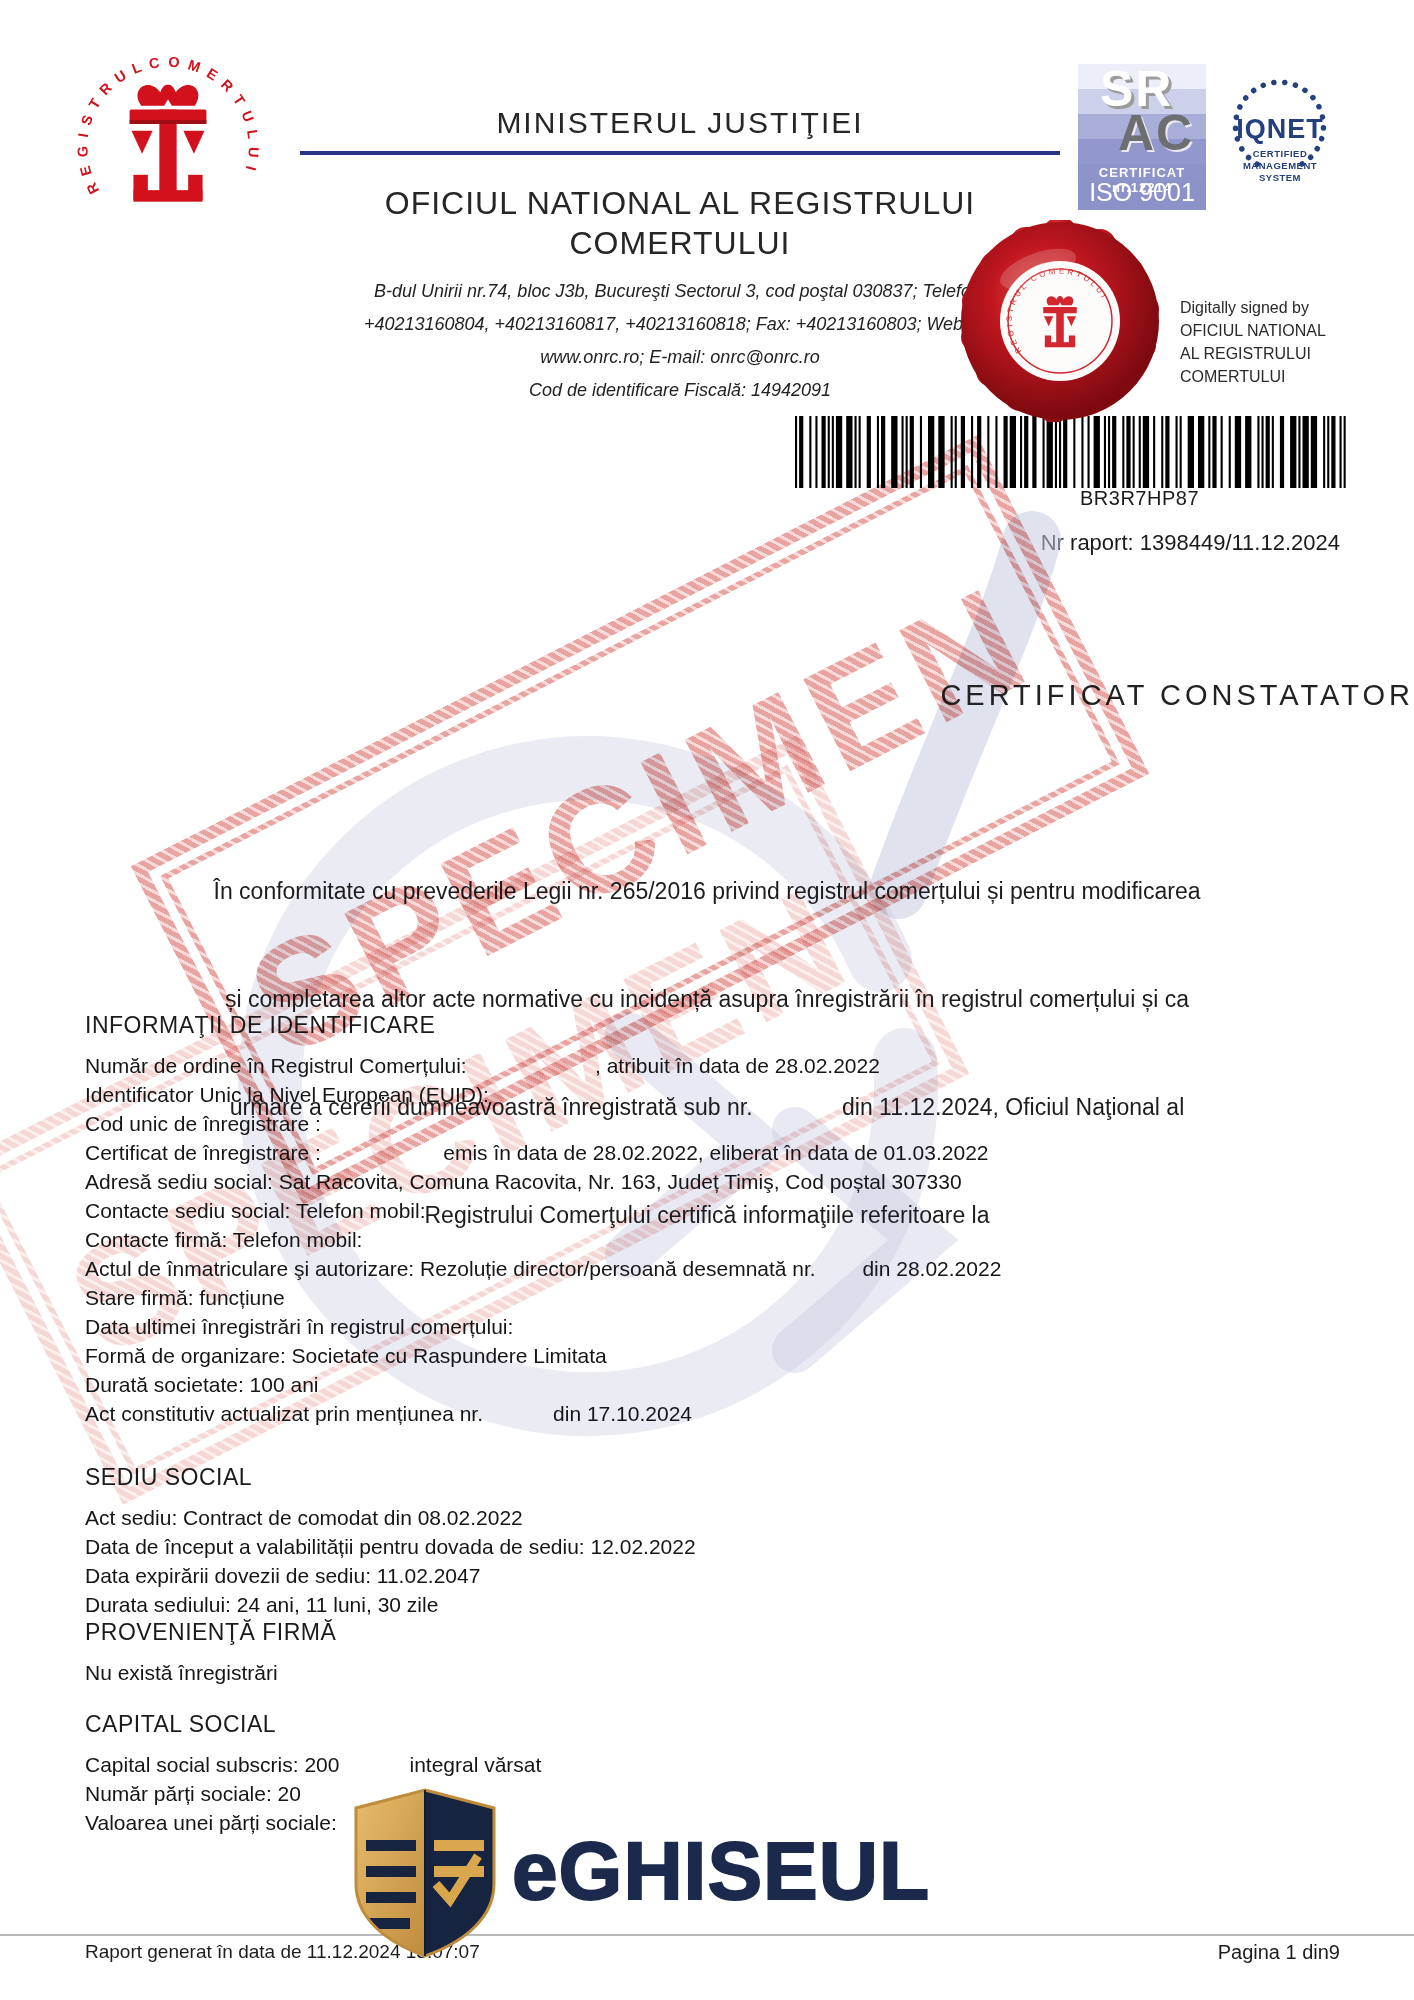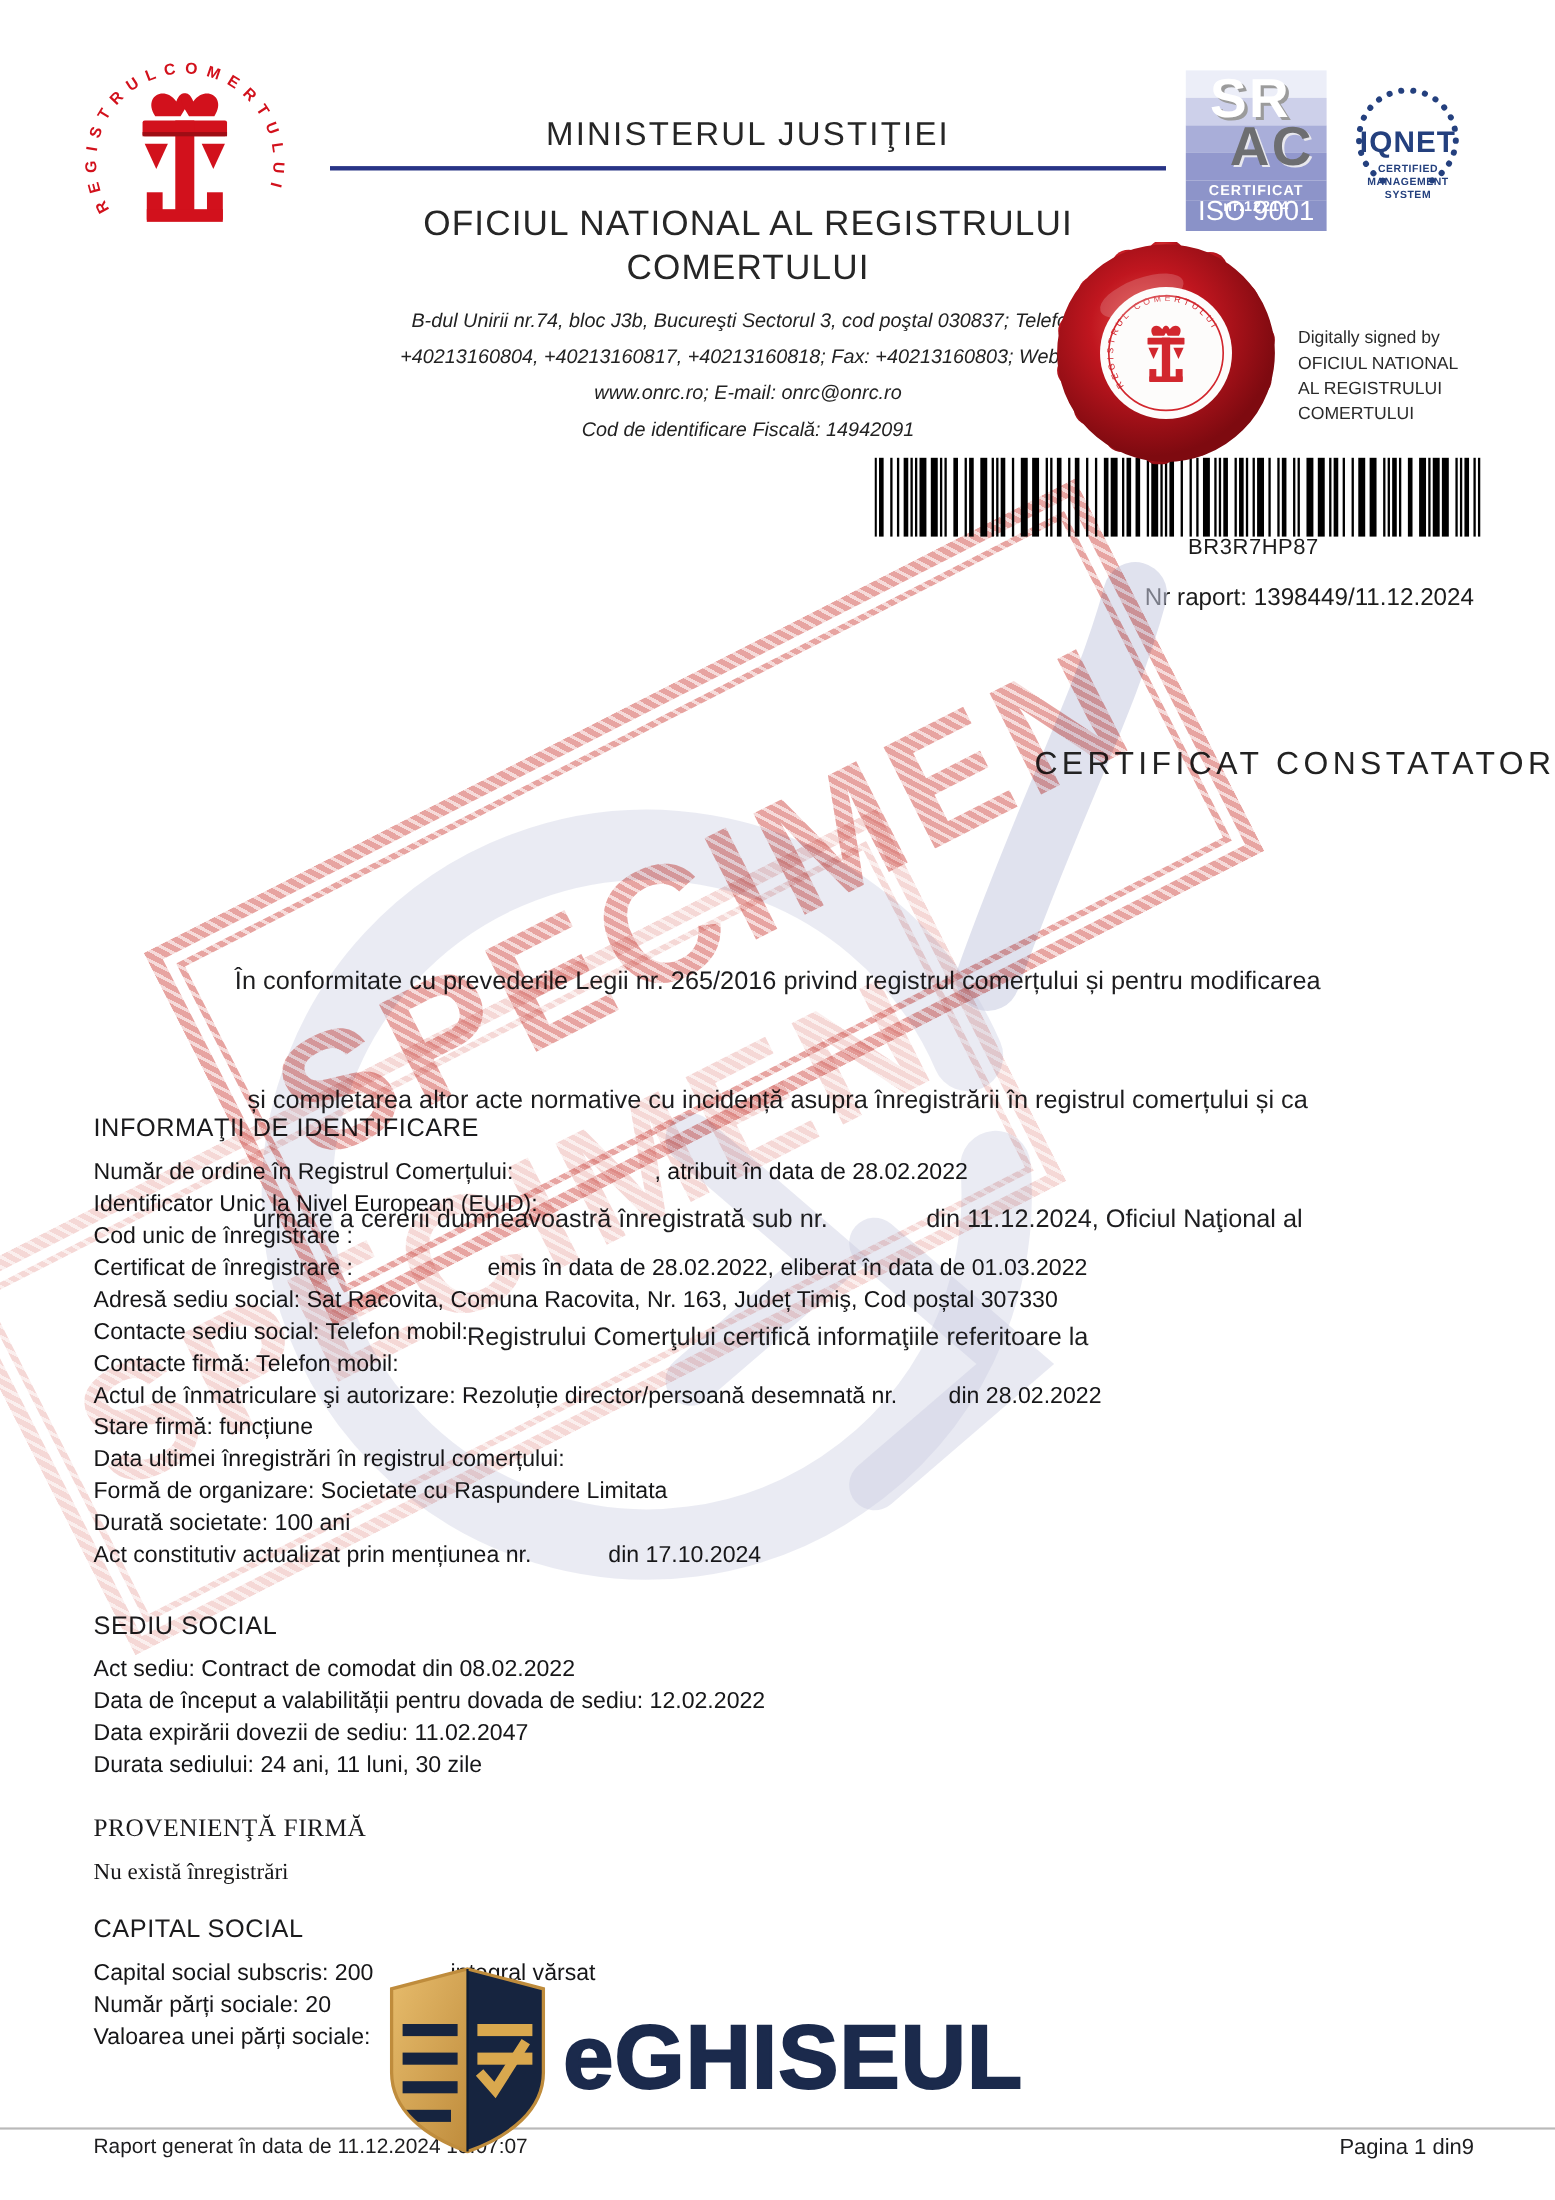"PROVENIENŢĂ FIRMĂ" .section:nth-child(3) { font-family: Liberation Serif, serif -> none; margin-top: 30px -> none }
